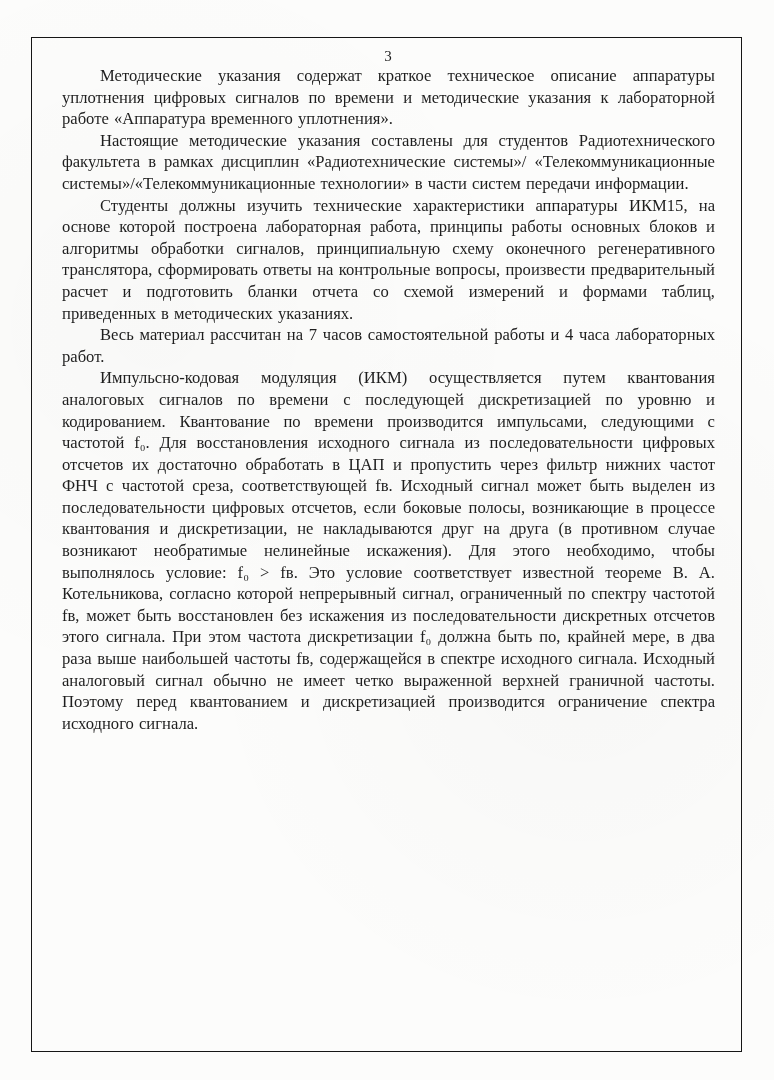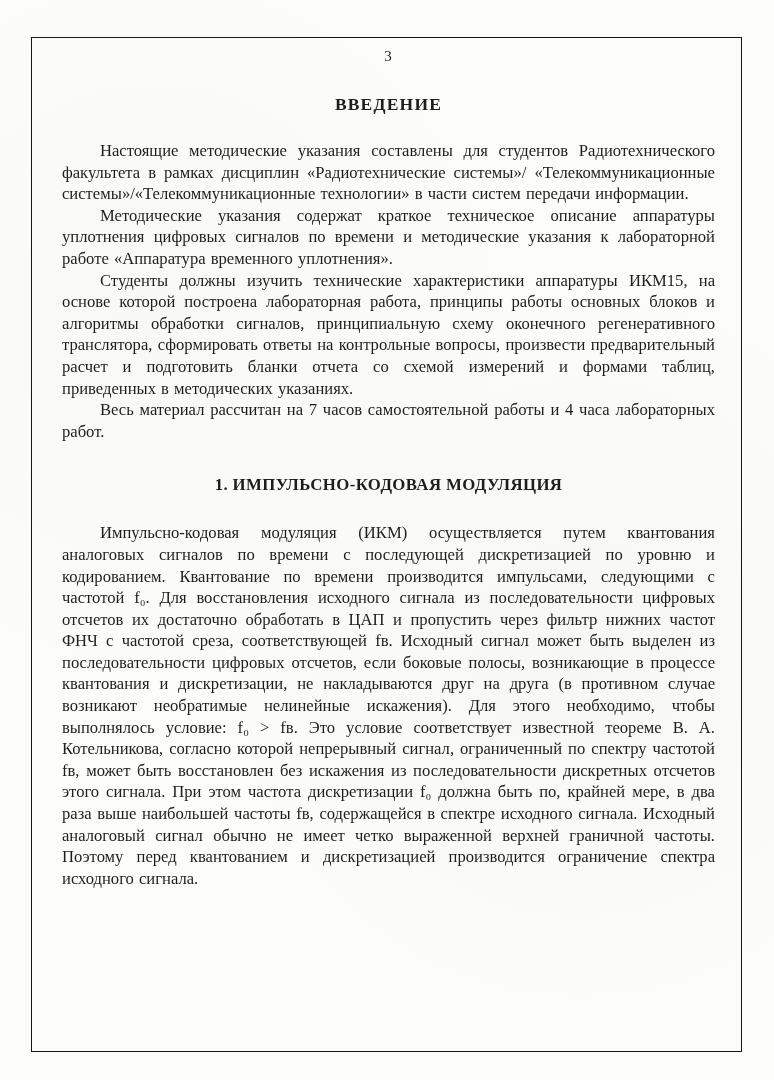"ВВЕДЕНИЕ" div.doc-title { html: <div>ВВЕДЕНИЕ</div> -> none }
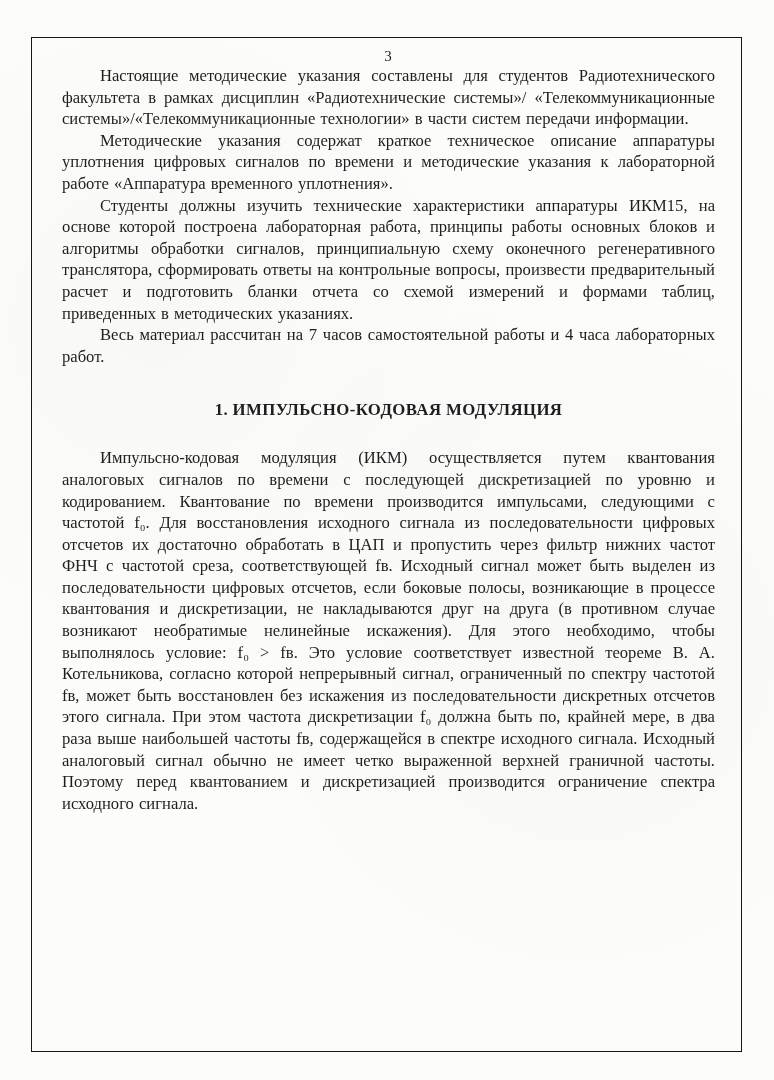"Настоящие методические указания" p.para { order: before "Методические указания содержат краткое" -> after "Методические указания содержат краткое" }
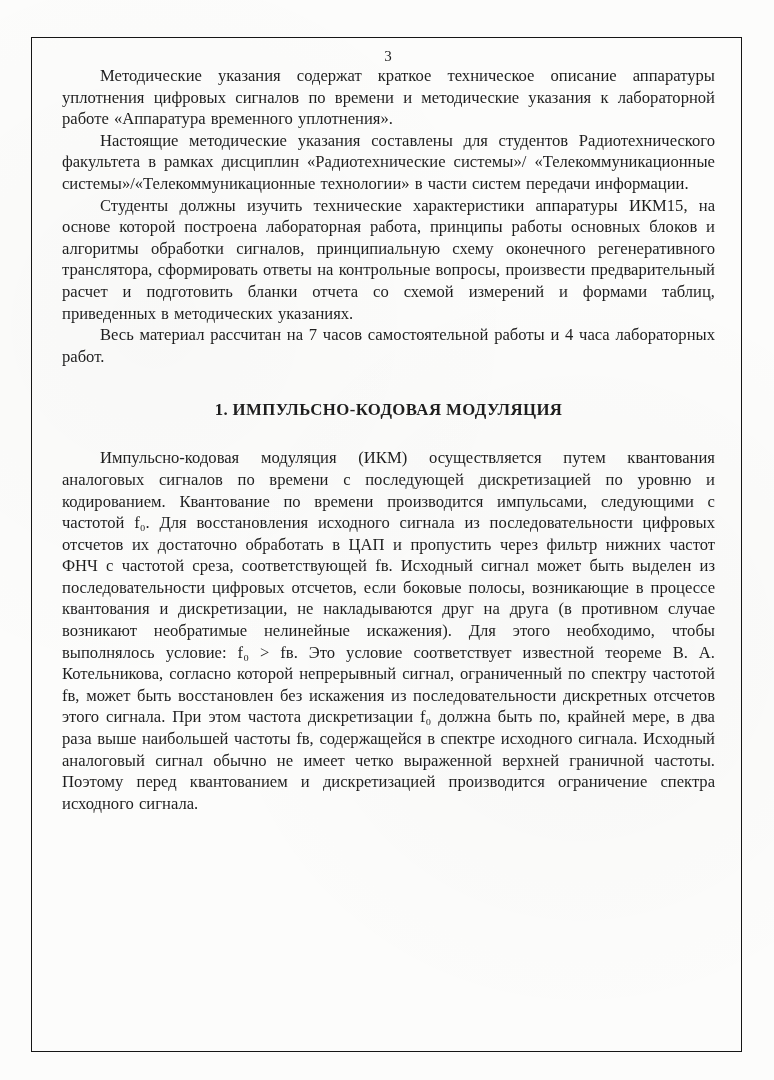"1. ИМПУЛЬСНО-КОДОВАЯ МОДУЛЯЦИЯ" div.section-heading { html: <div>1. ИМПУЛЬСНО-КОДОВАЯ МОДУЛЯЦИЯ</div> -> none }
